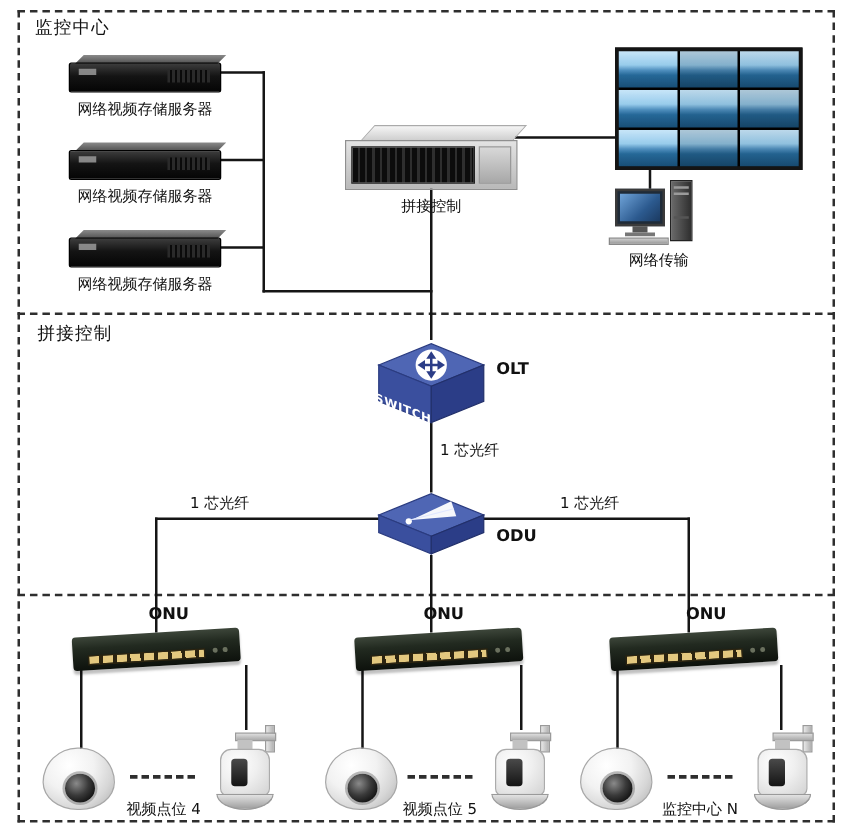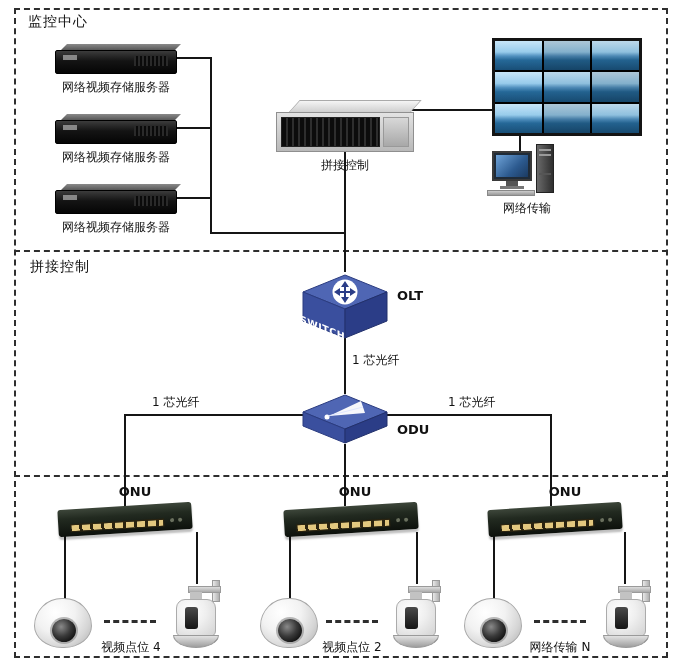"视频点位 2" div.lbl { text: 2 -> 5 }
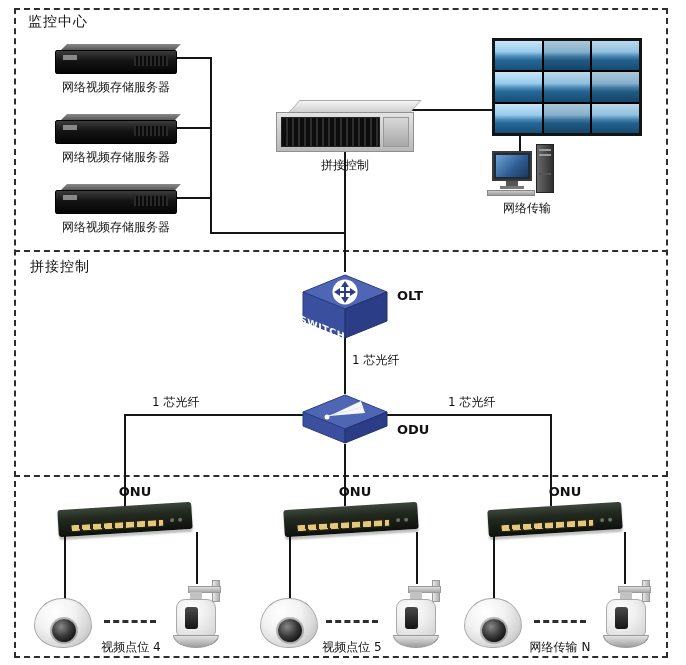"网络传输 N" div.lbl { text: 网络传输 -> 监控中心 }
